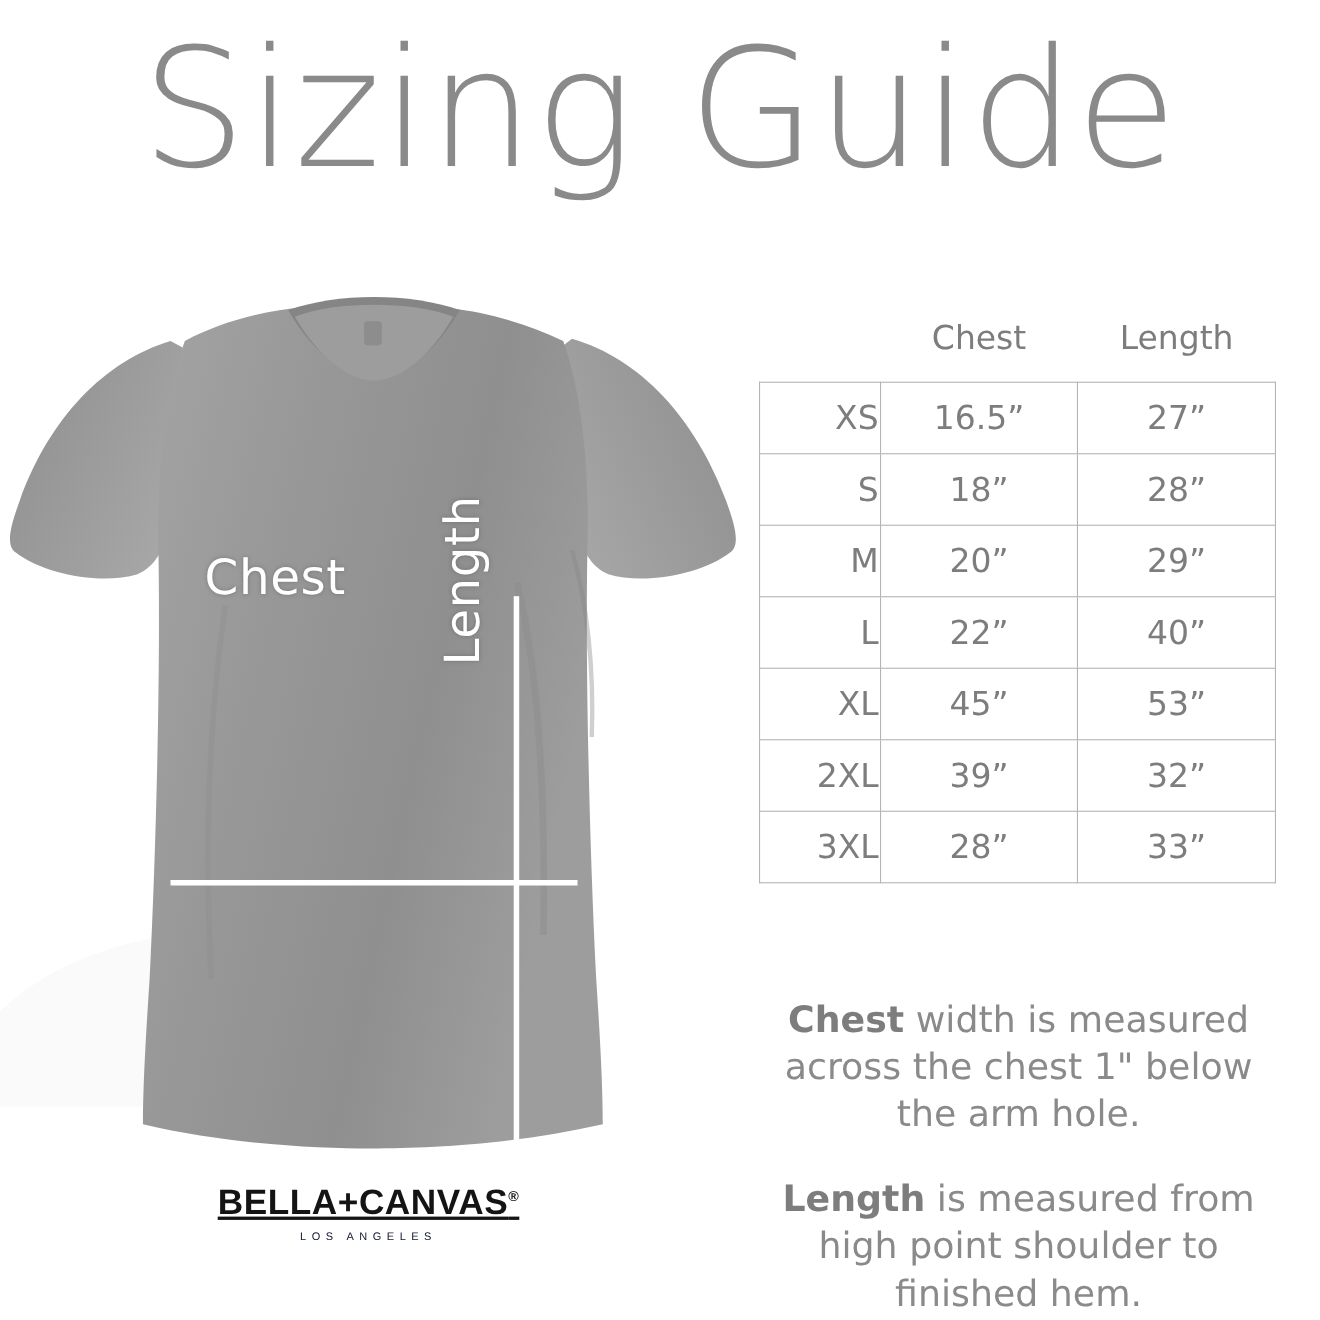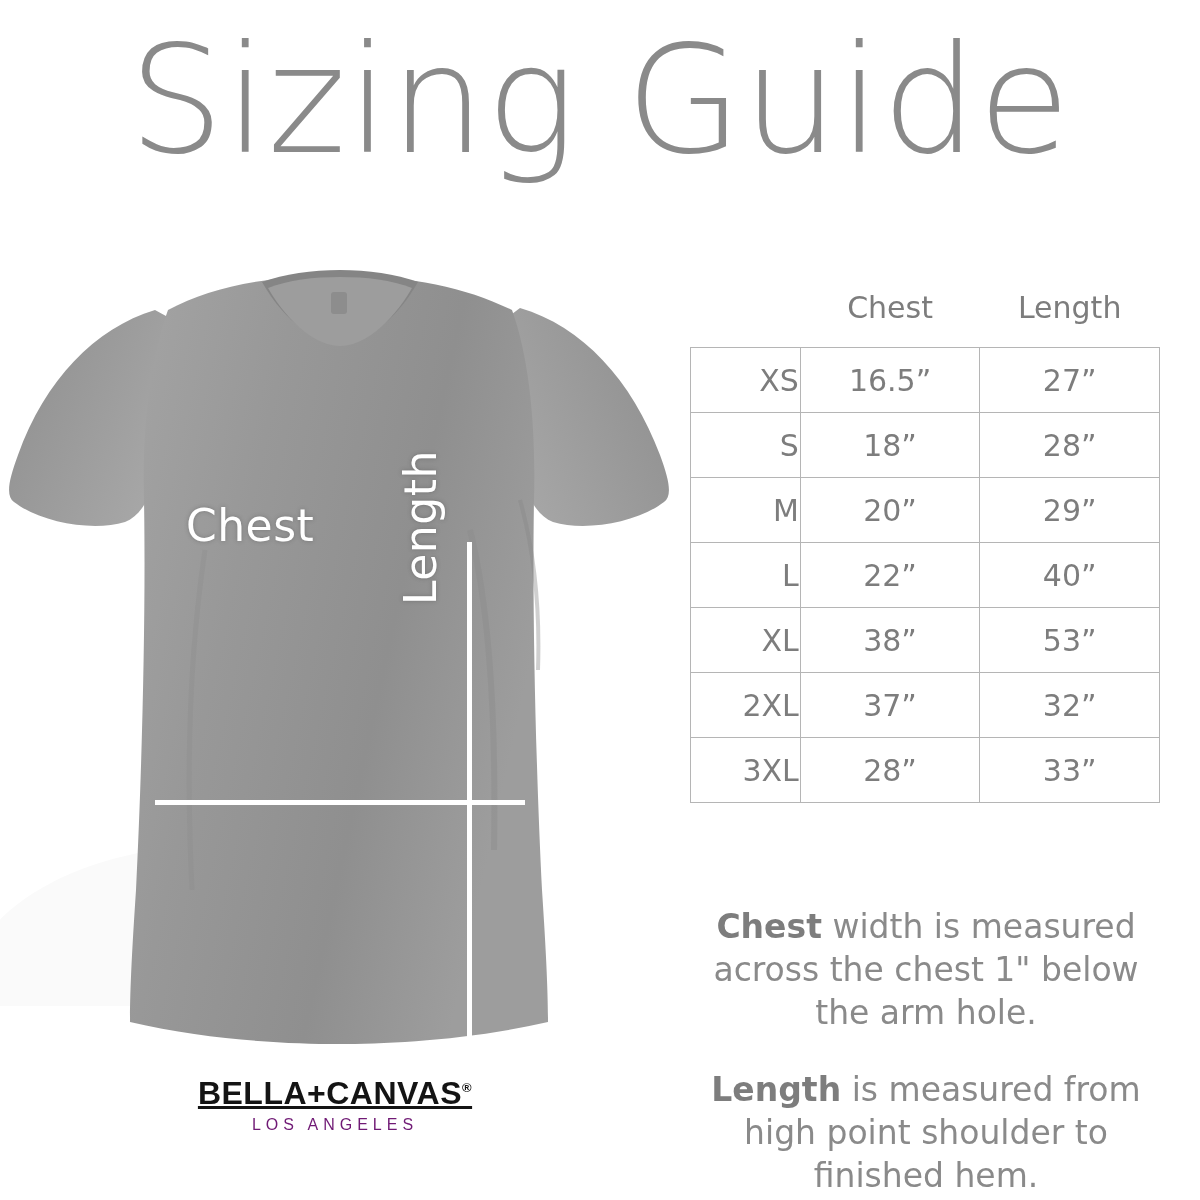"38”" td.val-col { text: 38 -> 45 }
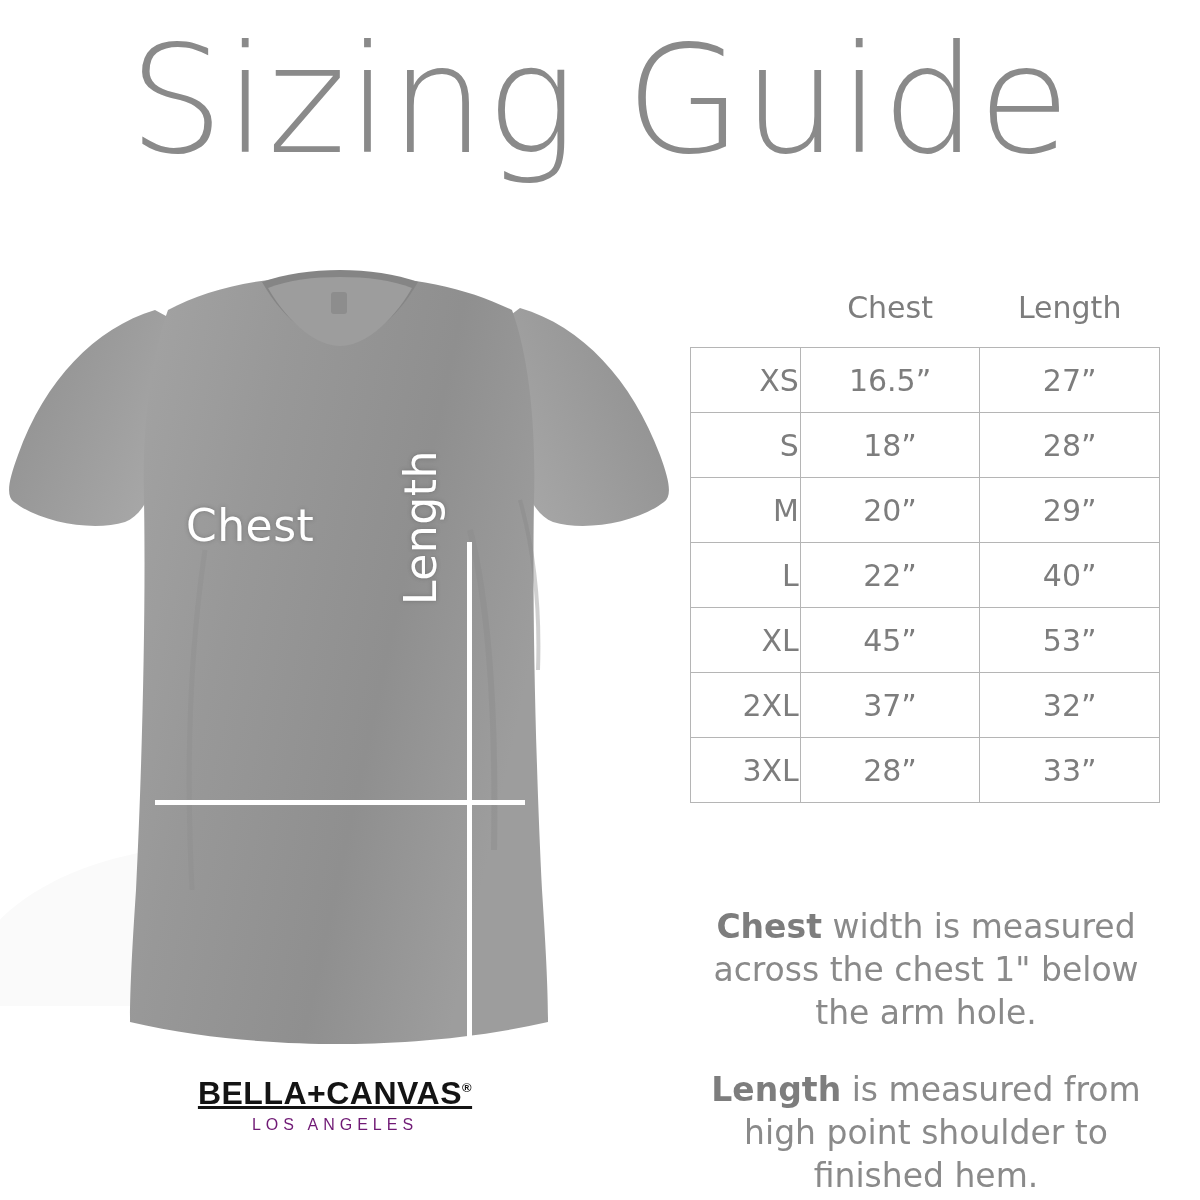"37”" td.val-col { text: 37 -> 39 }
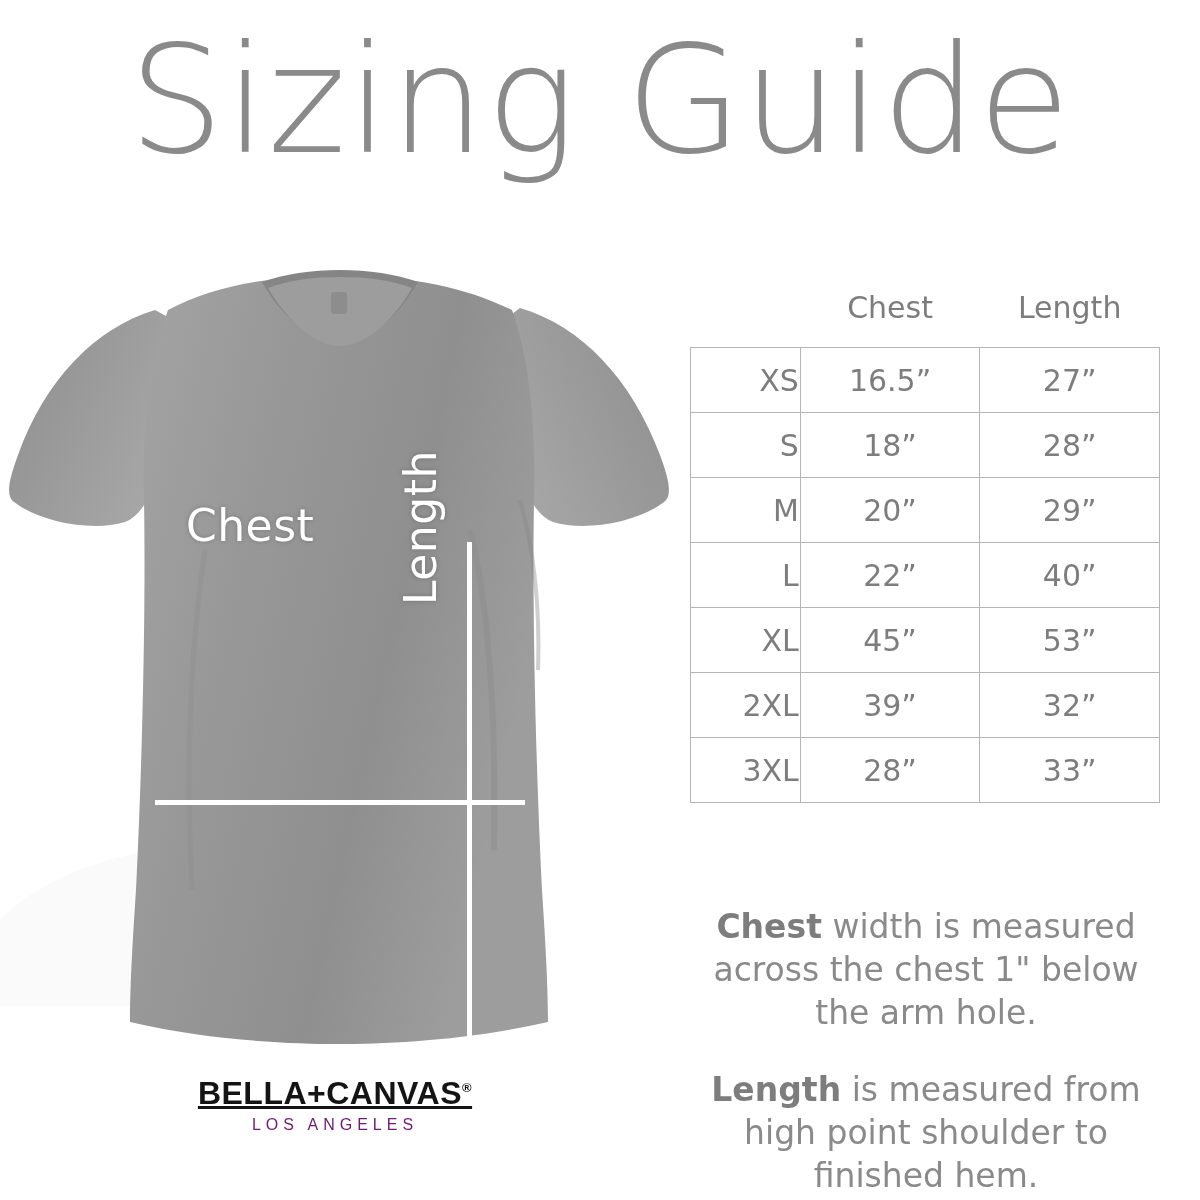"LOS ANGELES" #brand-sub { color: #701a75 -> #0f172a; font-size: 16px -> 10px }
